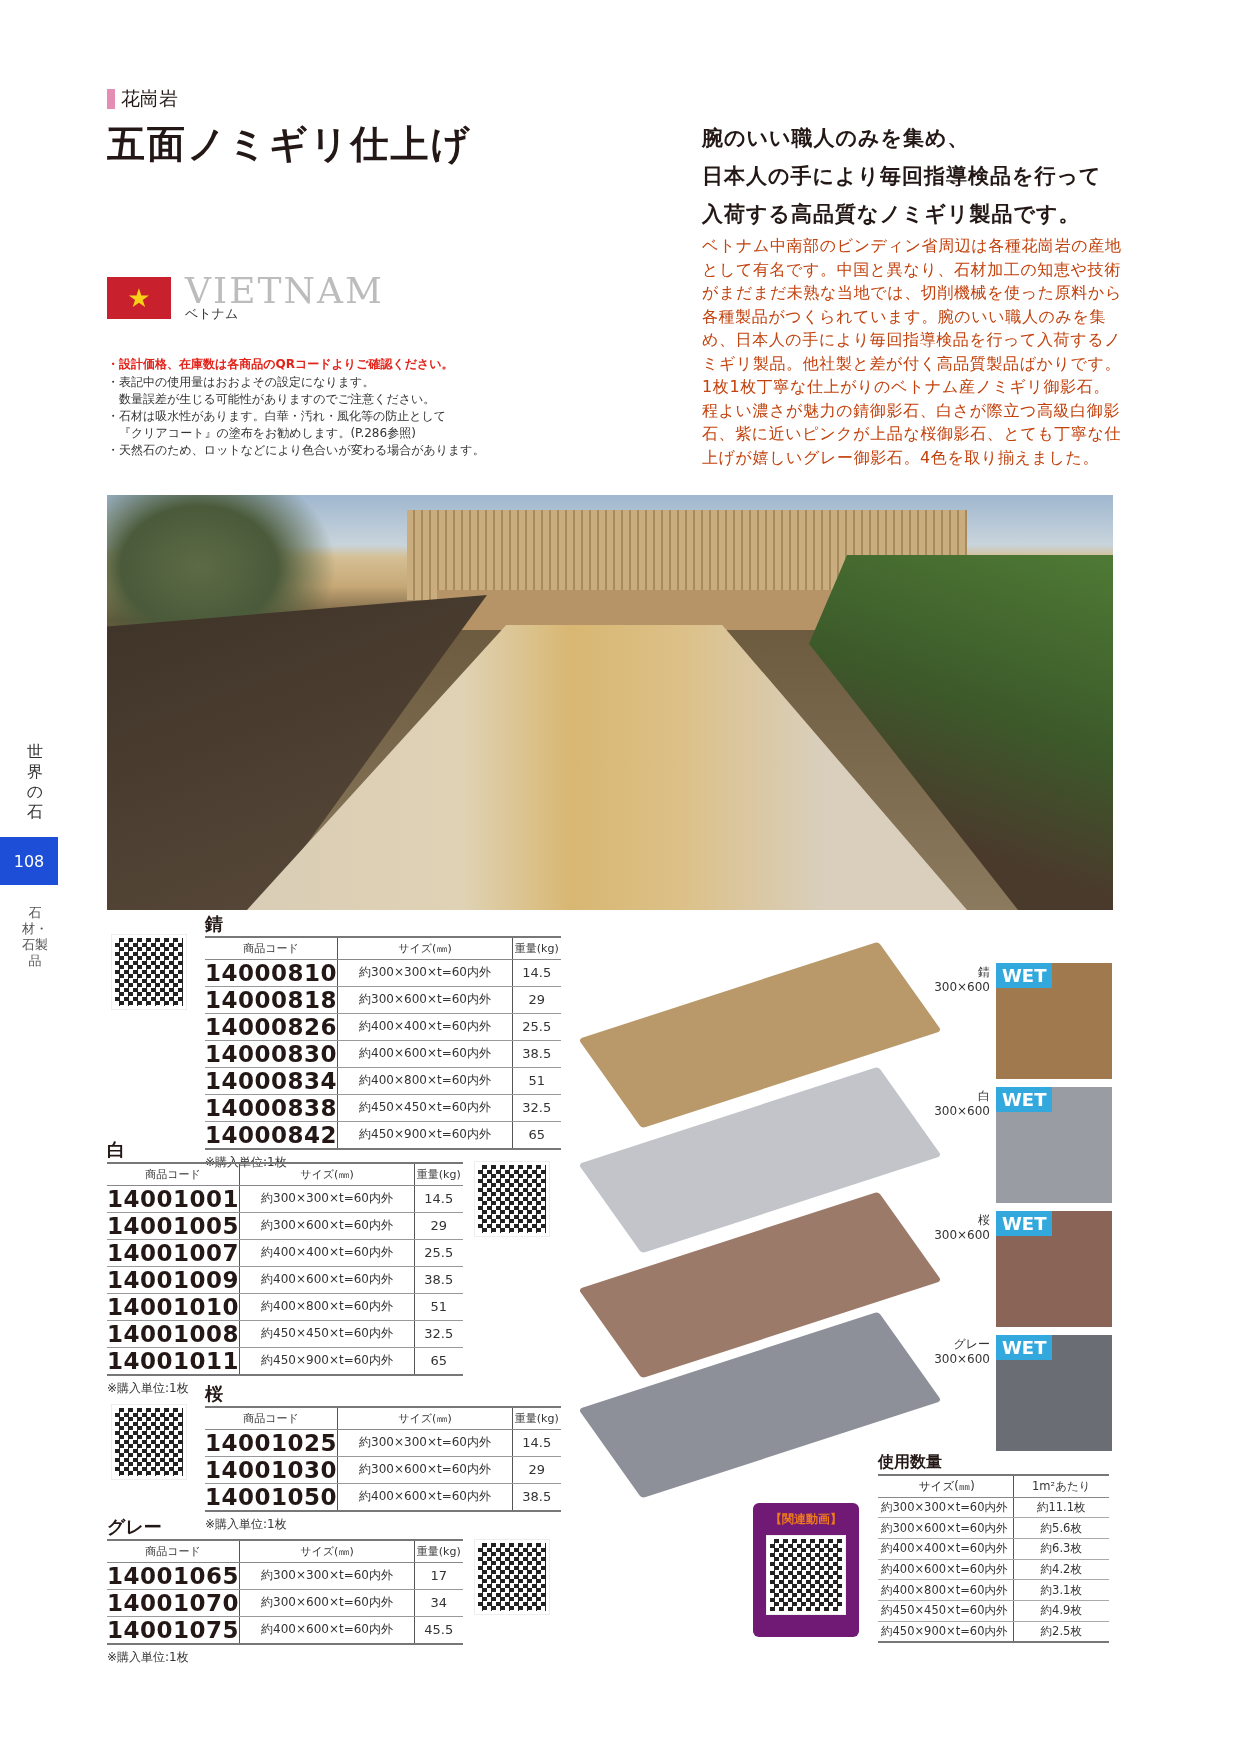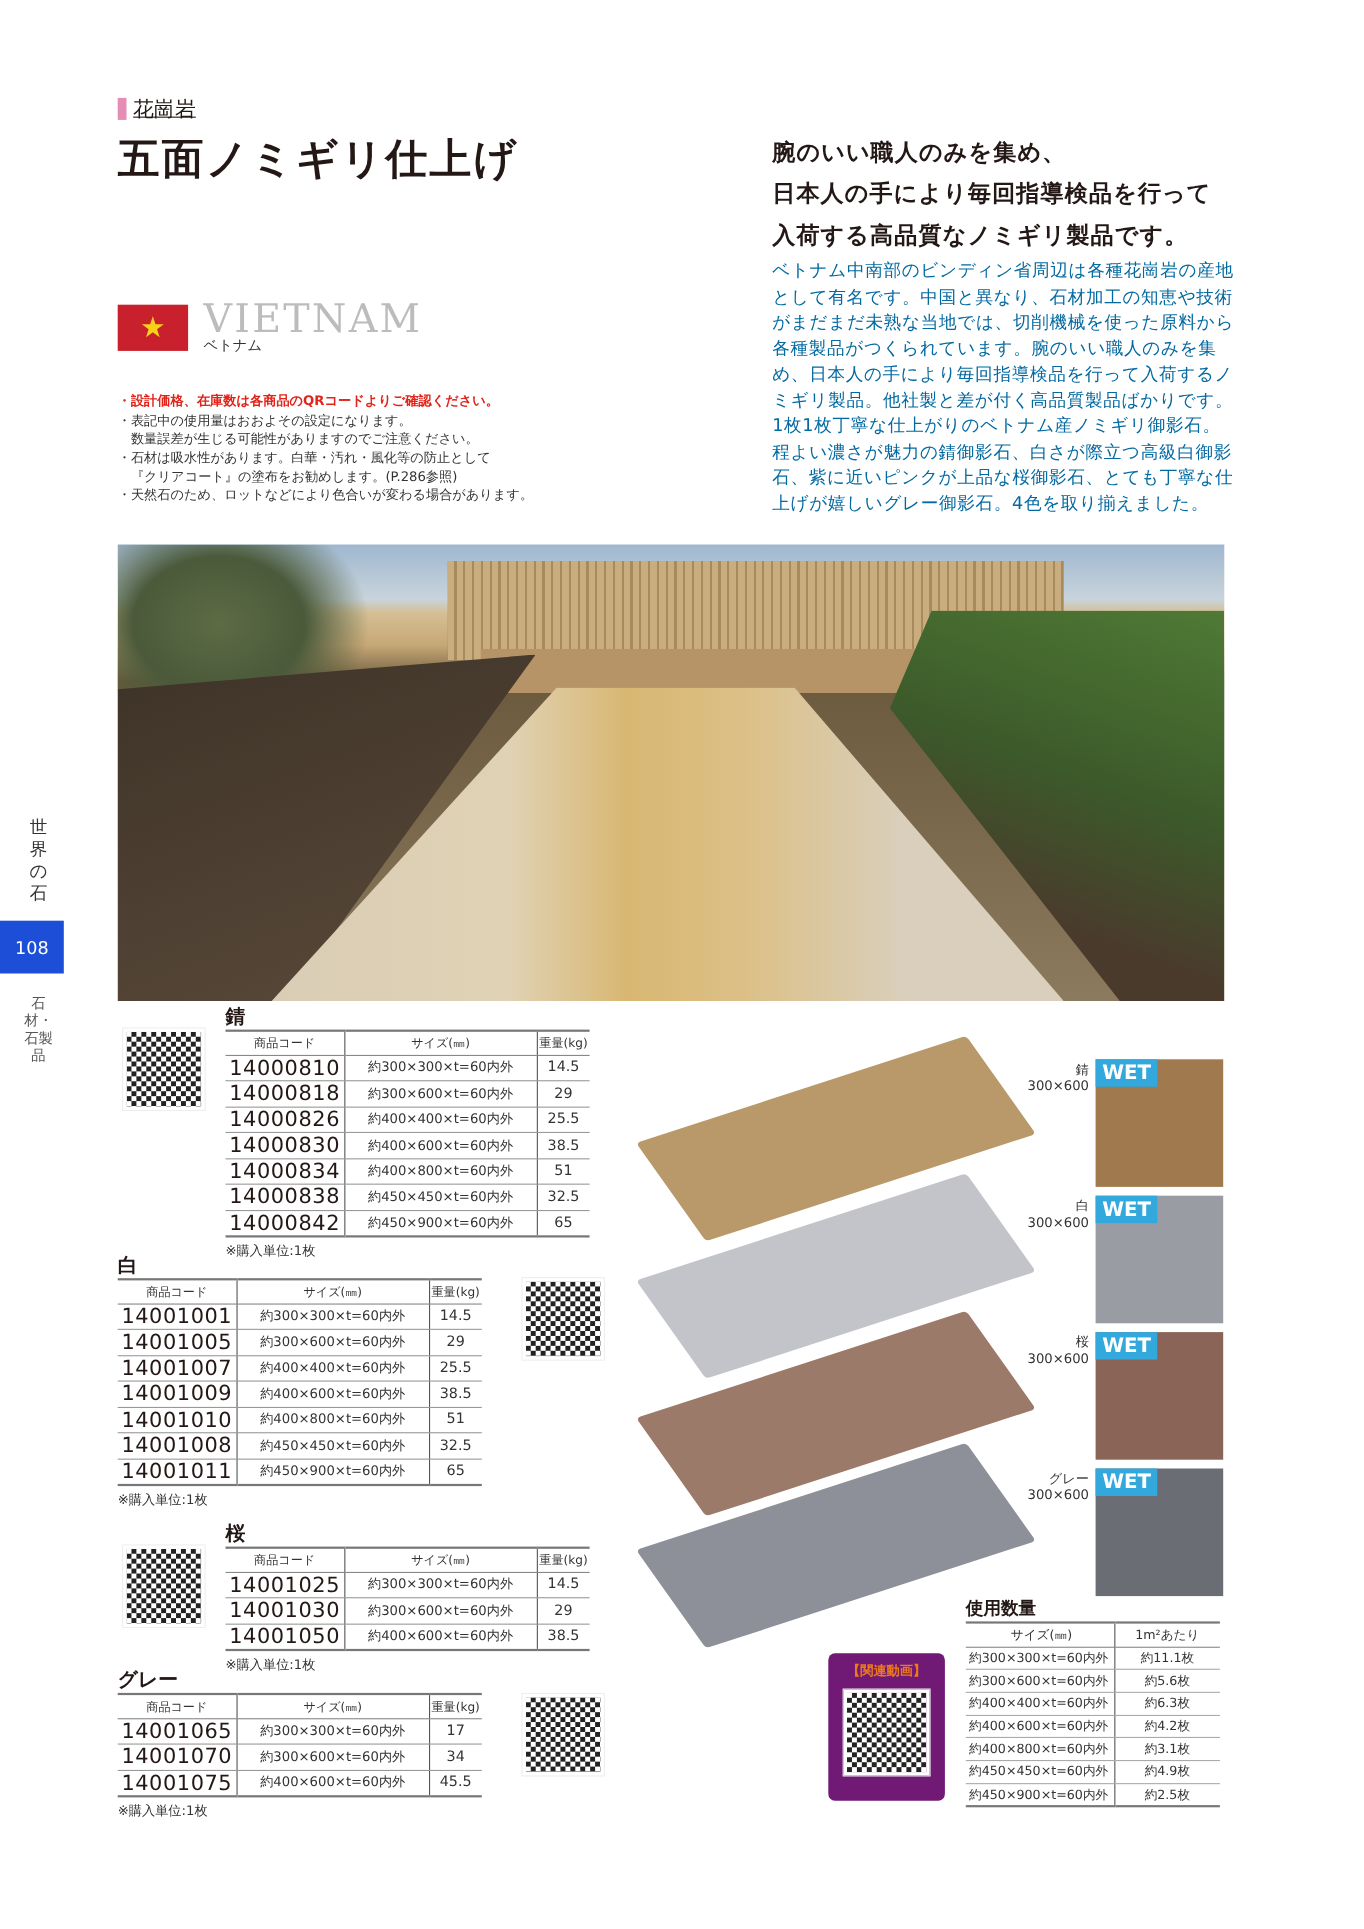"花崗岩" .category { text-decoration: underline -> none }
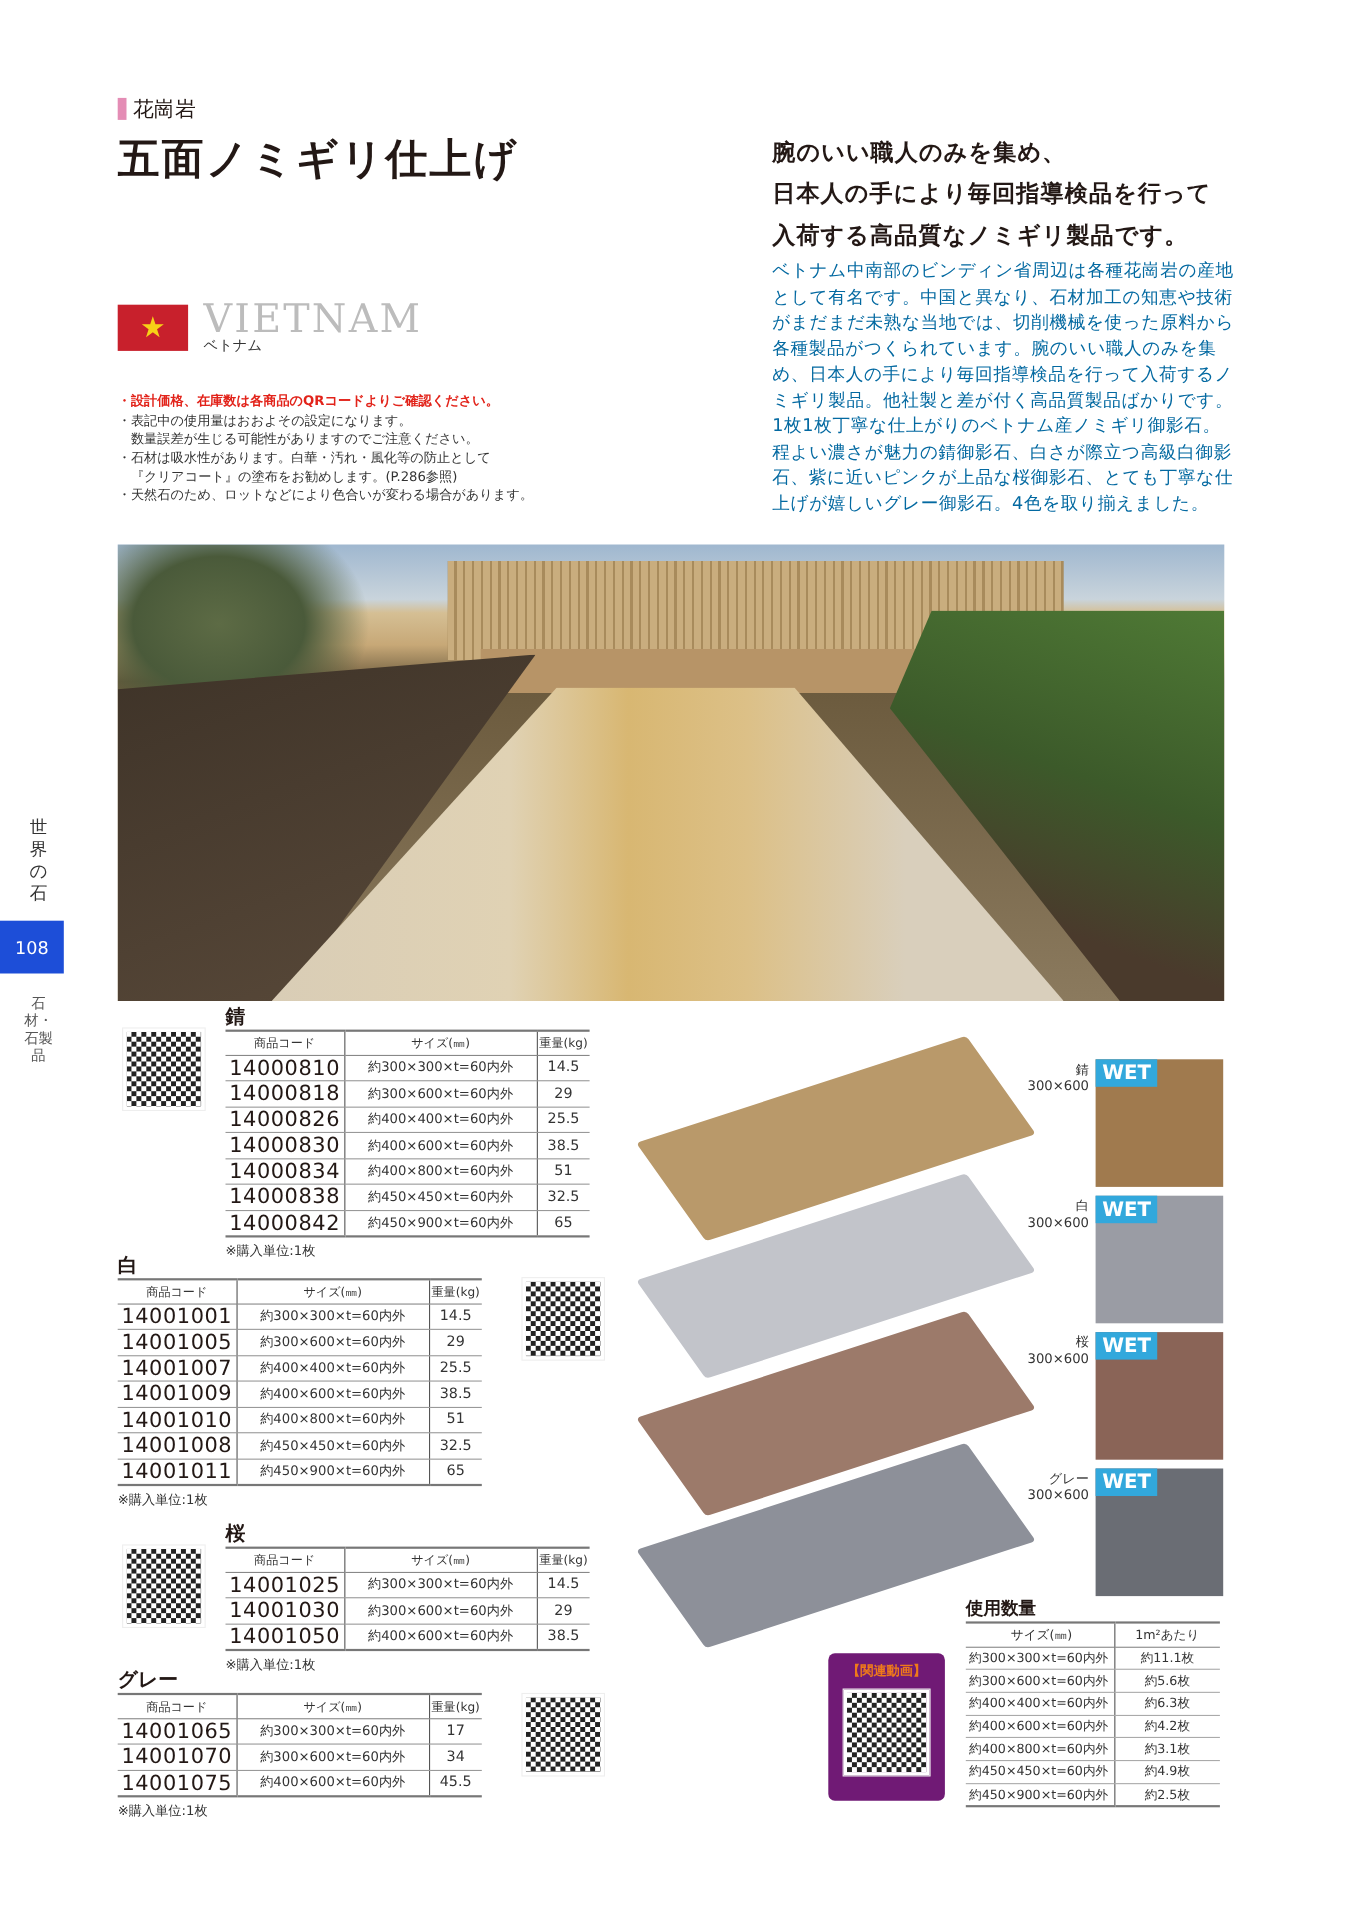"ベトナム中南部のビンディン省周辺は各種花崗岩の産地として有名です。中国と異なり、" .body-text { color: #0369a1 -> #c2410c }
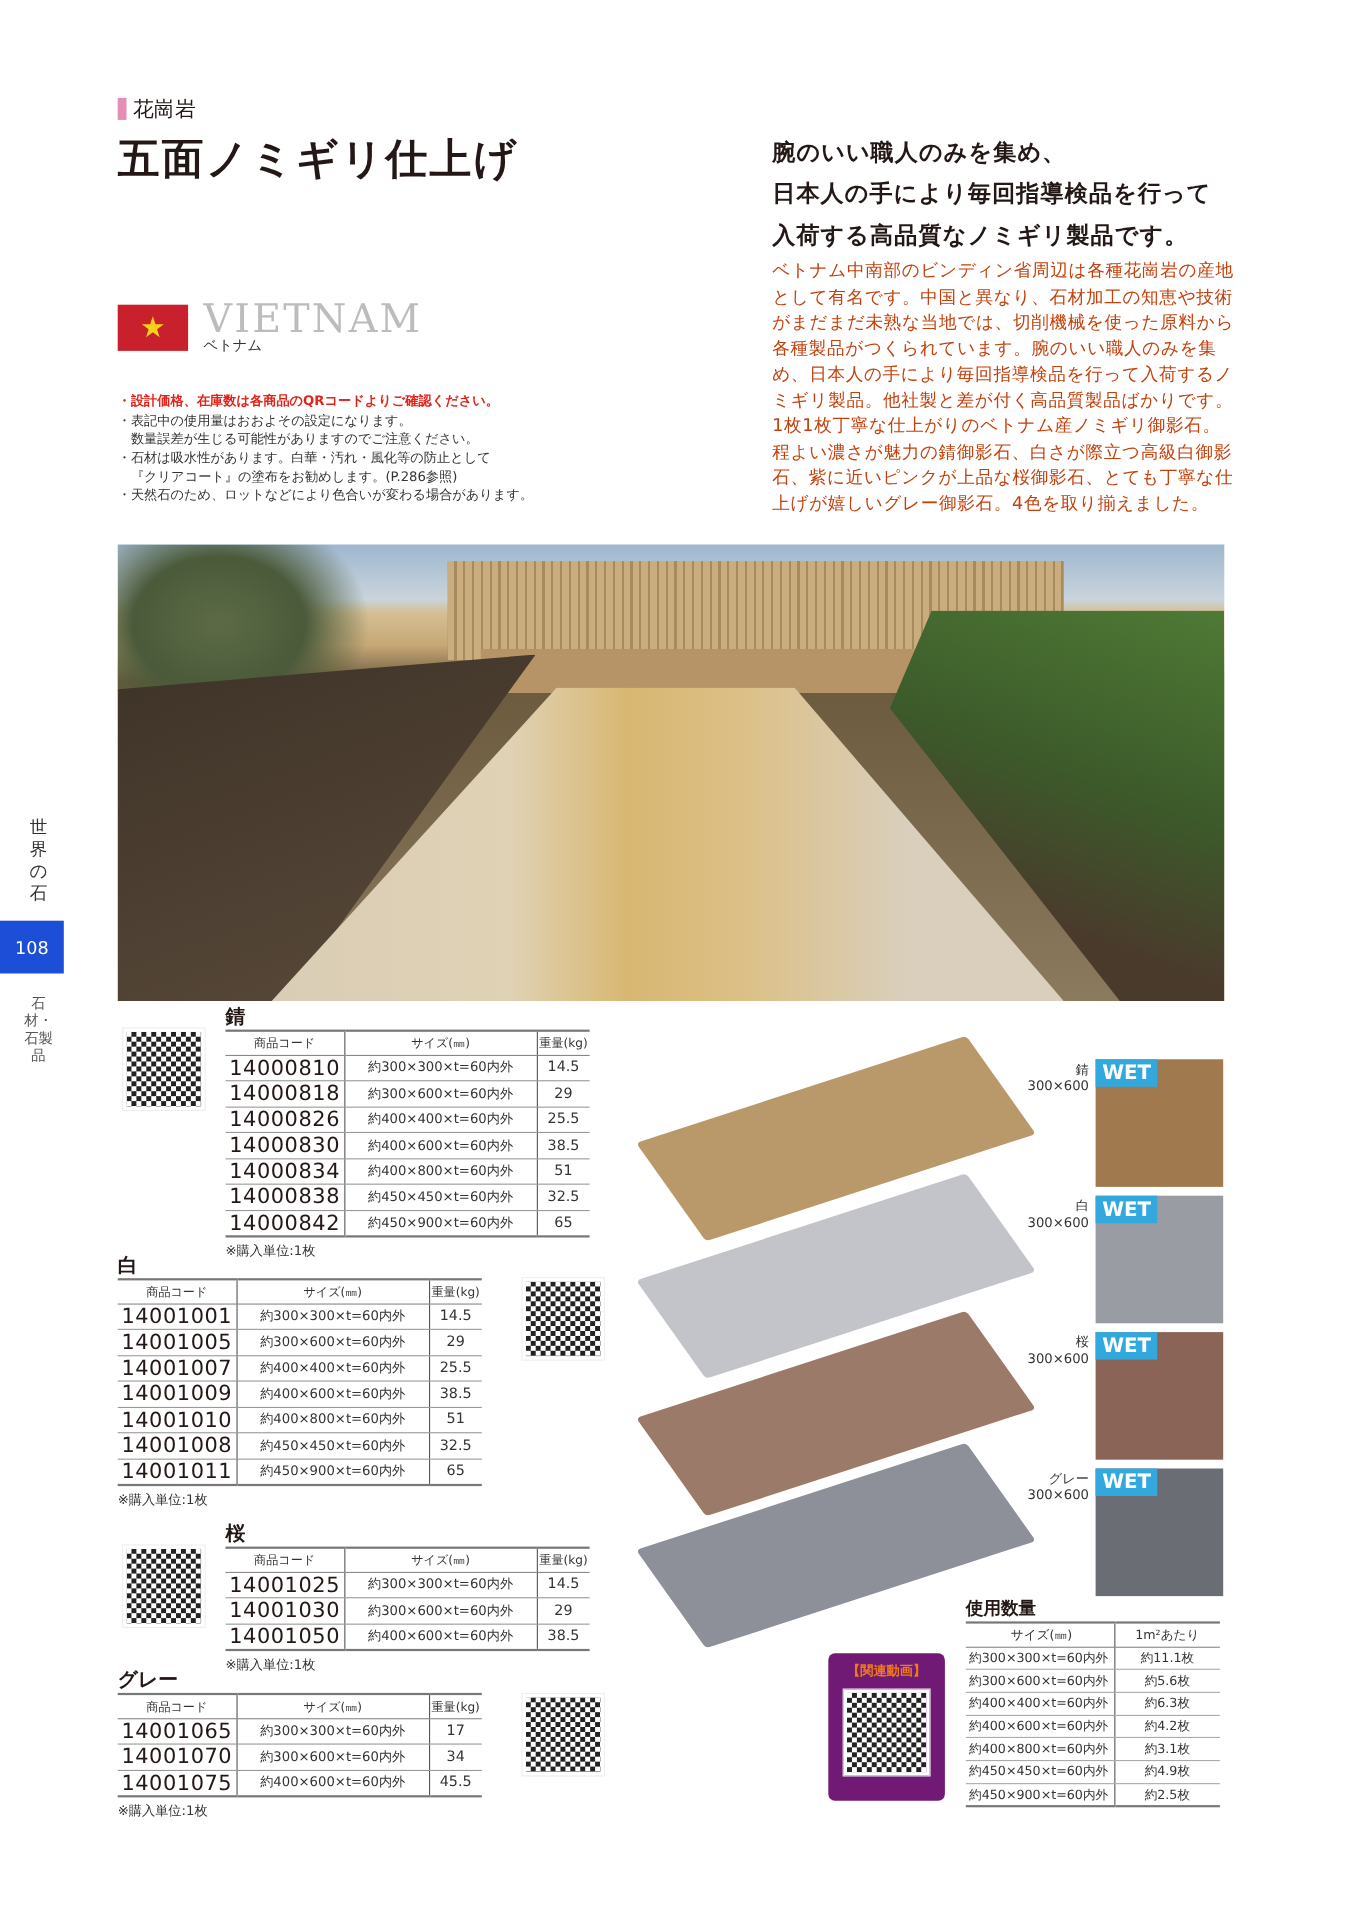"14000810" table.spec td.c1 { font-size: 19px -> 23px; font-weight: normal -> bold }
